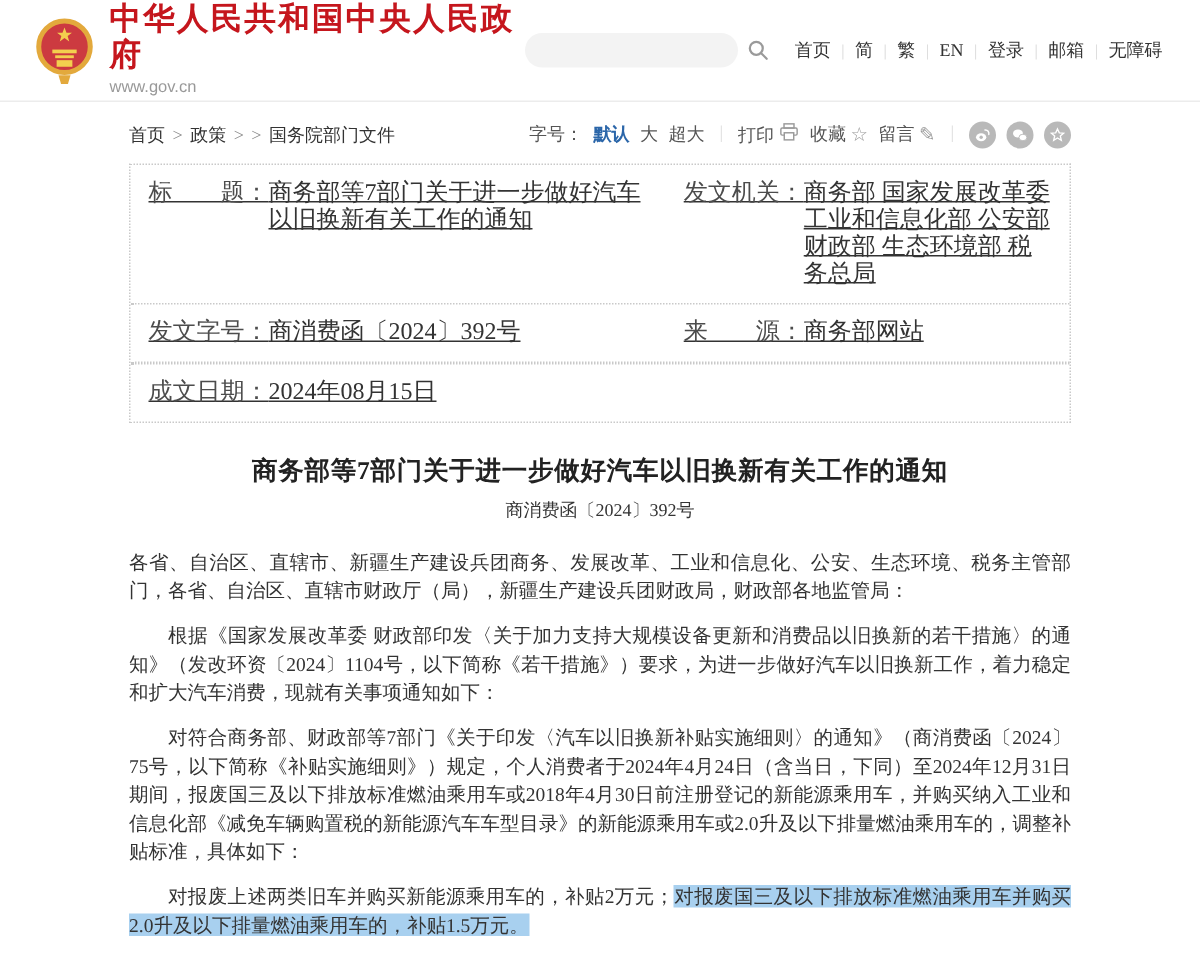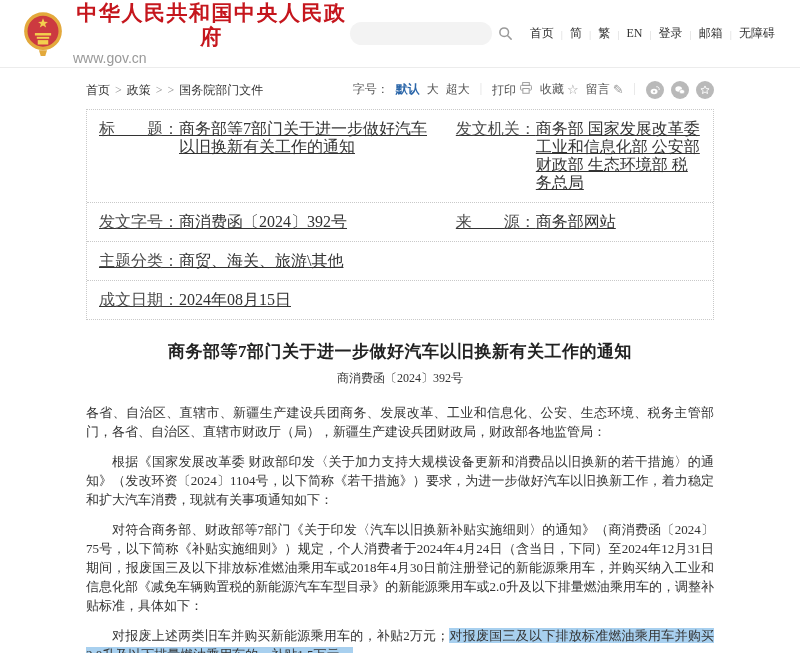"中华人民共和国中央人民政府" .site-title { font-family: Liberation Sans, sans-serif -> Liberation Mono, monospace; text-align: center -> none }
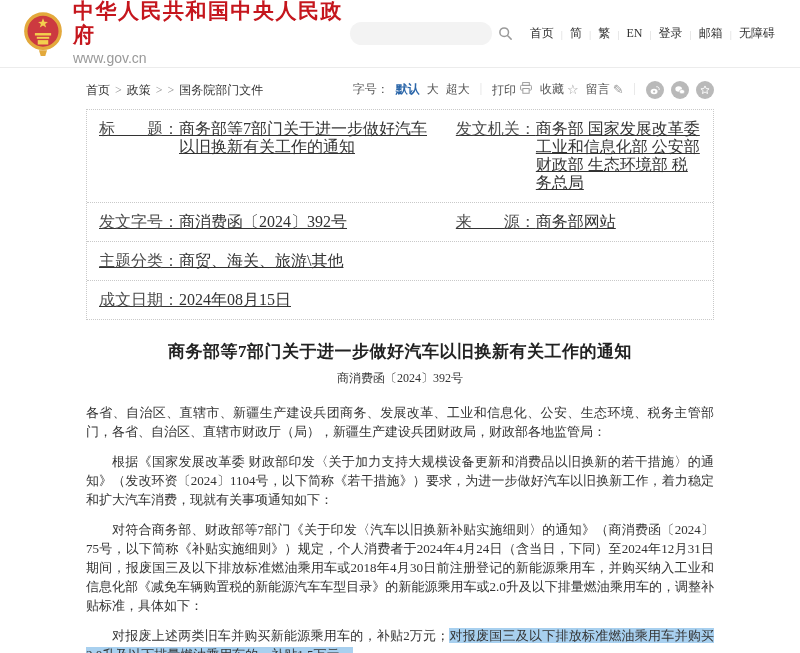"www.gov.cn" .site-url { font-size: 14px -> 11px }
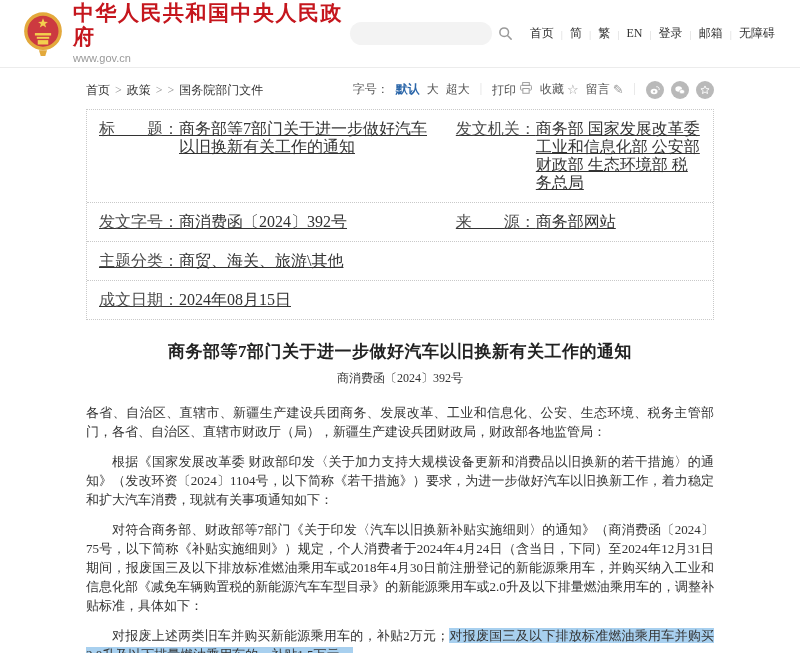"主题分类：" div.meta-cell { html: <div> <span>主题分类：</span> <span>商贸、海关、旅游\其他</span> </div> -> none }
